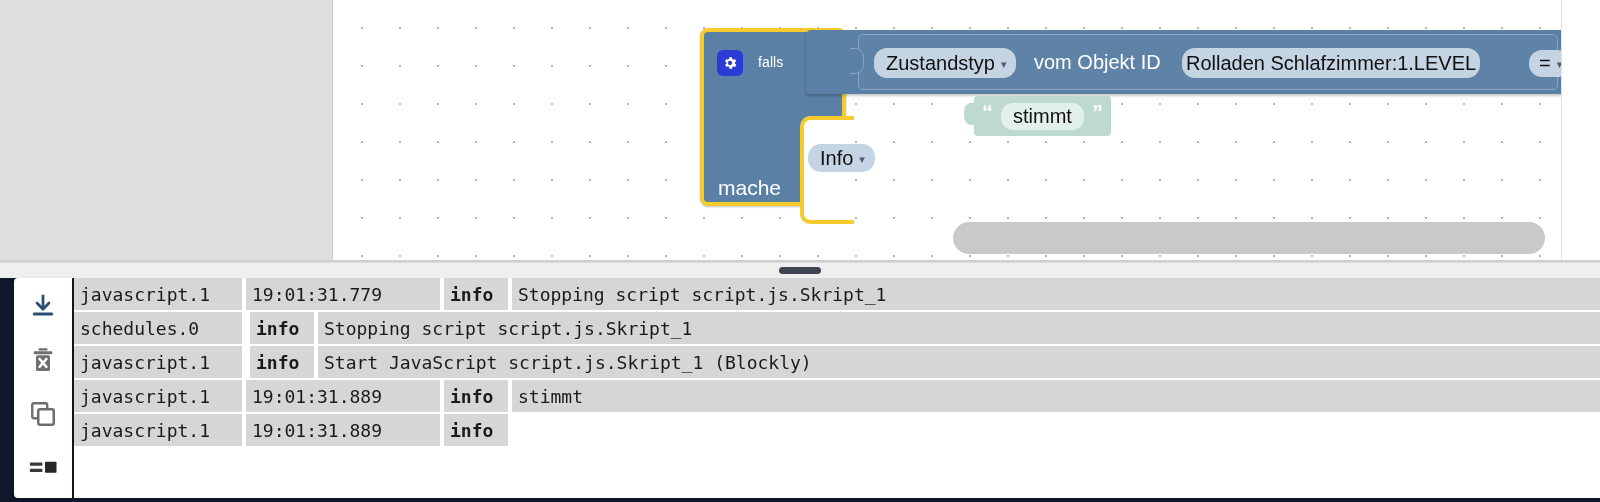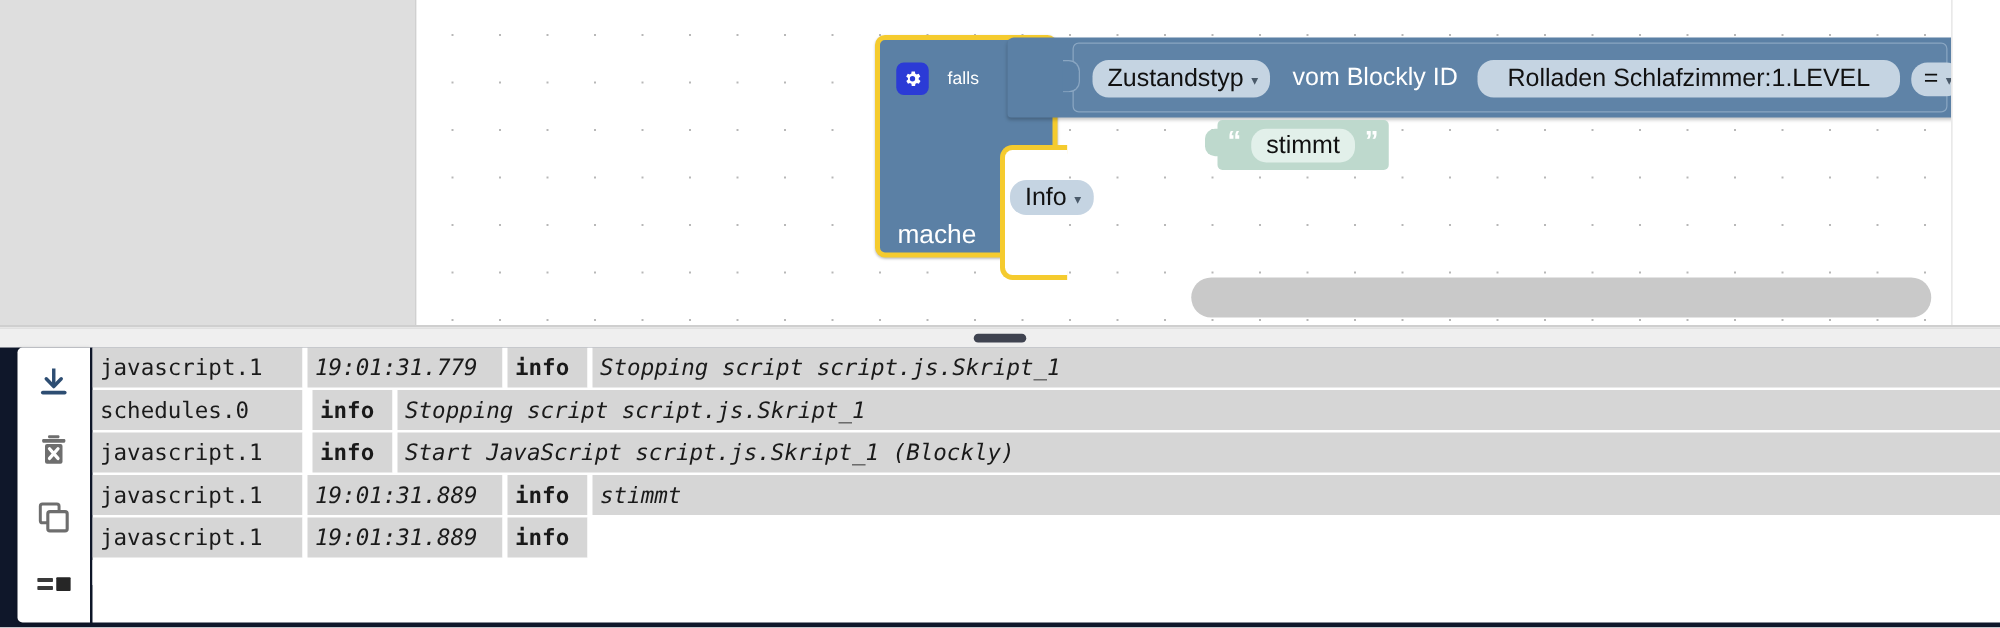"vom Blockly ID" div.lbl-vom { text: Blockly -> Objekt }
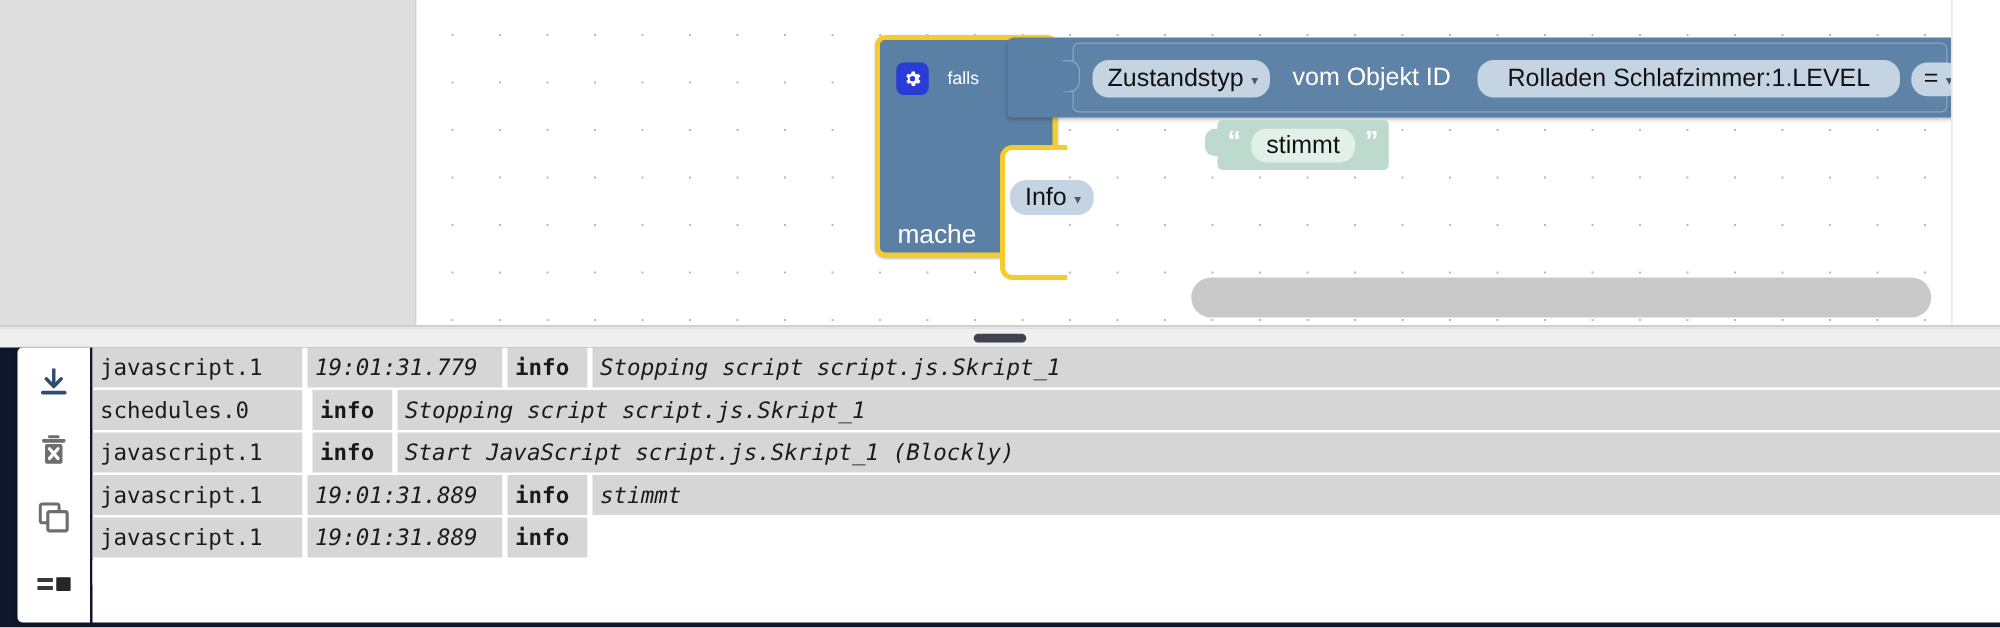"Rolladen Schlafzimmer:1.LEVEL" .fld-objid { padding: 0 24px -> 0 4px }
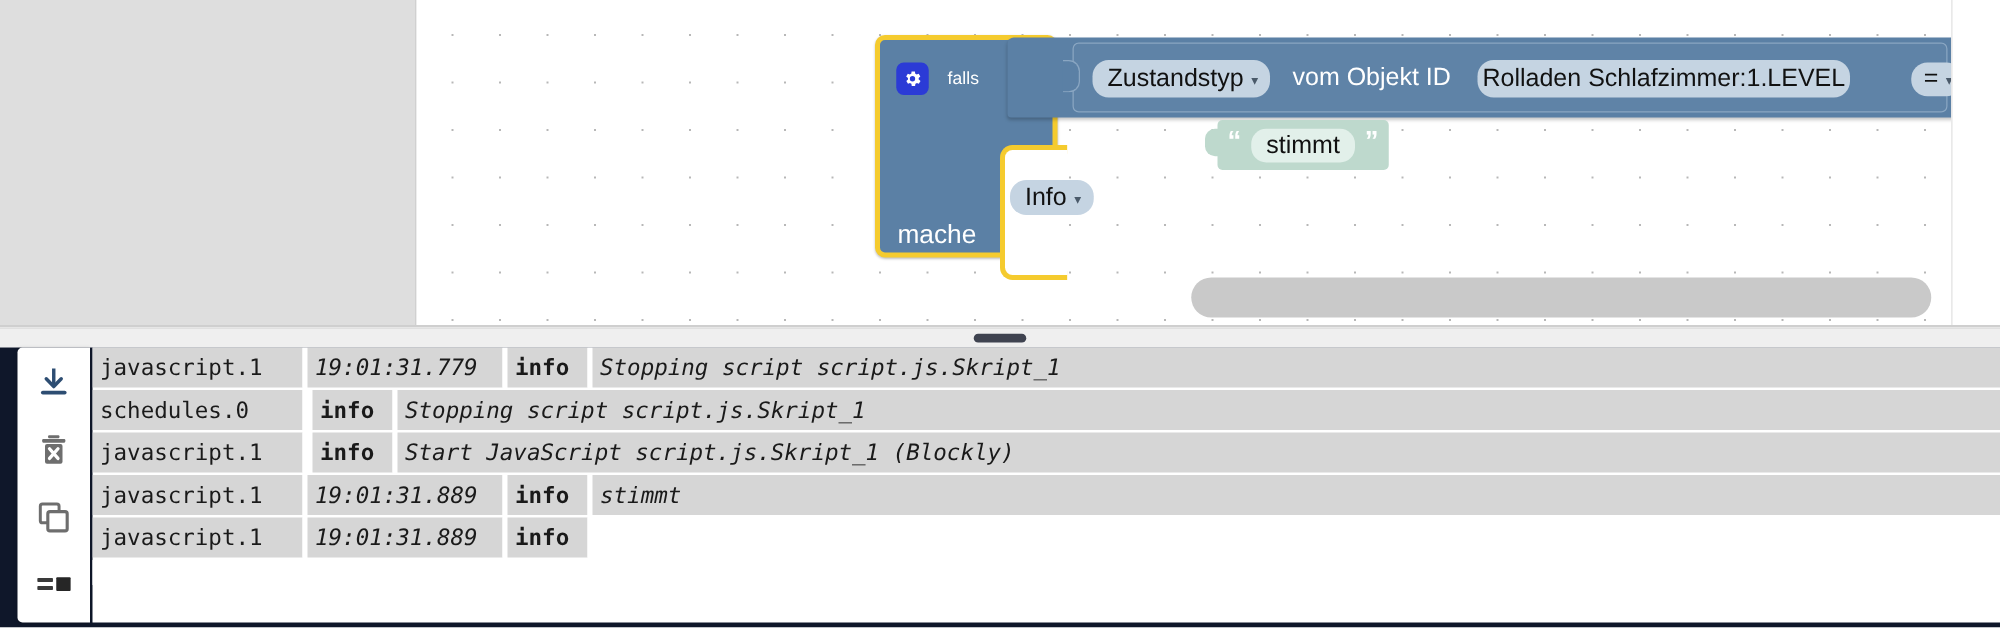"19:01:31.779" .c-time { font-style: italic -> none; width: 156px -> 194px }
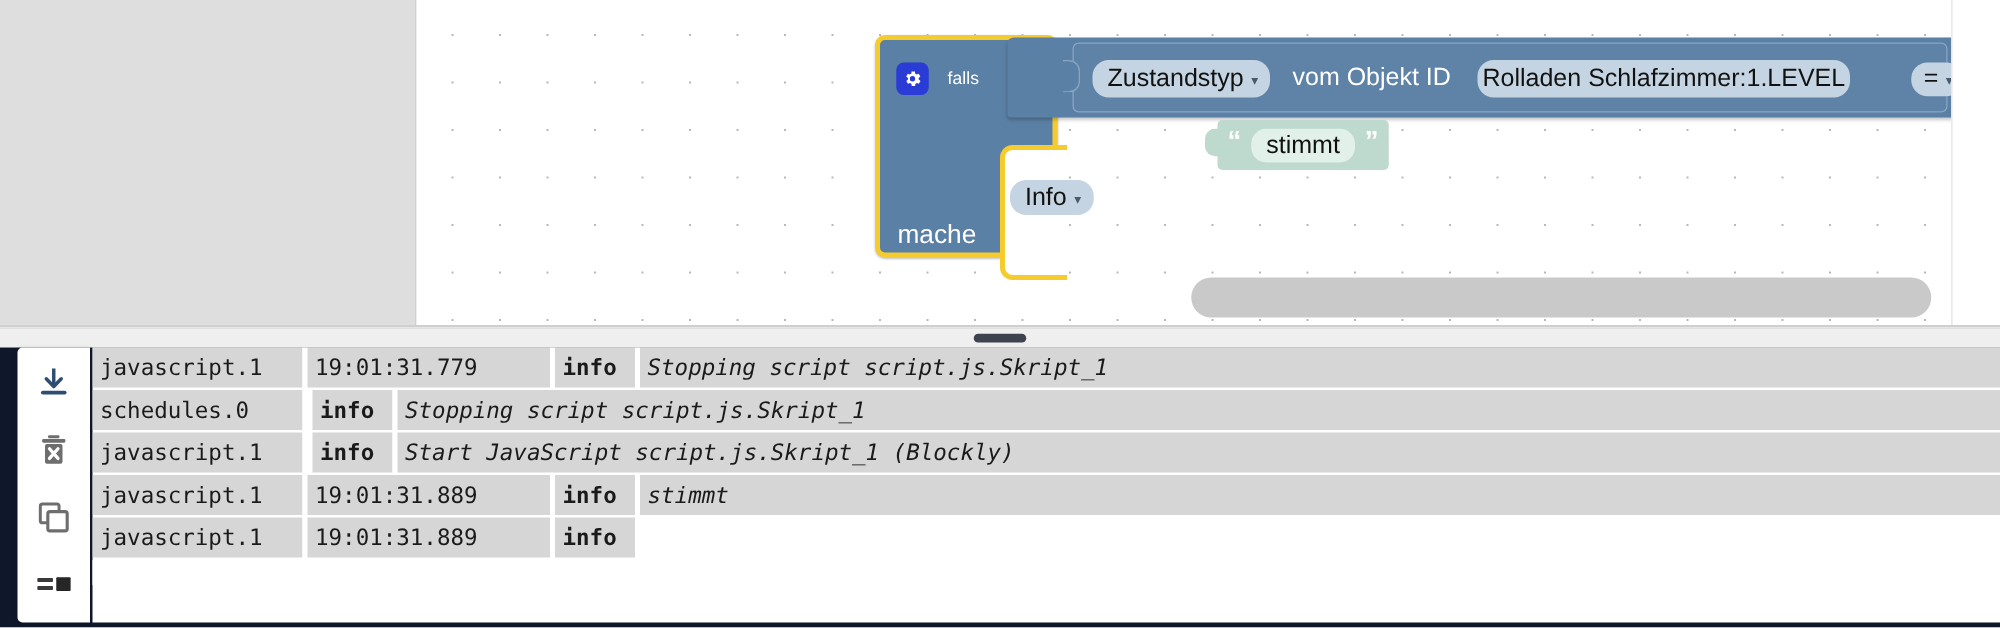"Stopping script script.js.Skript_1" .c-message { font-style: italic -> none }
